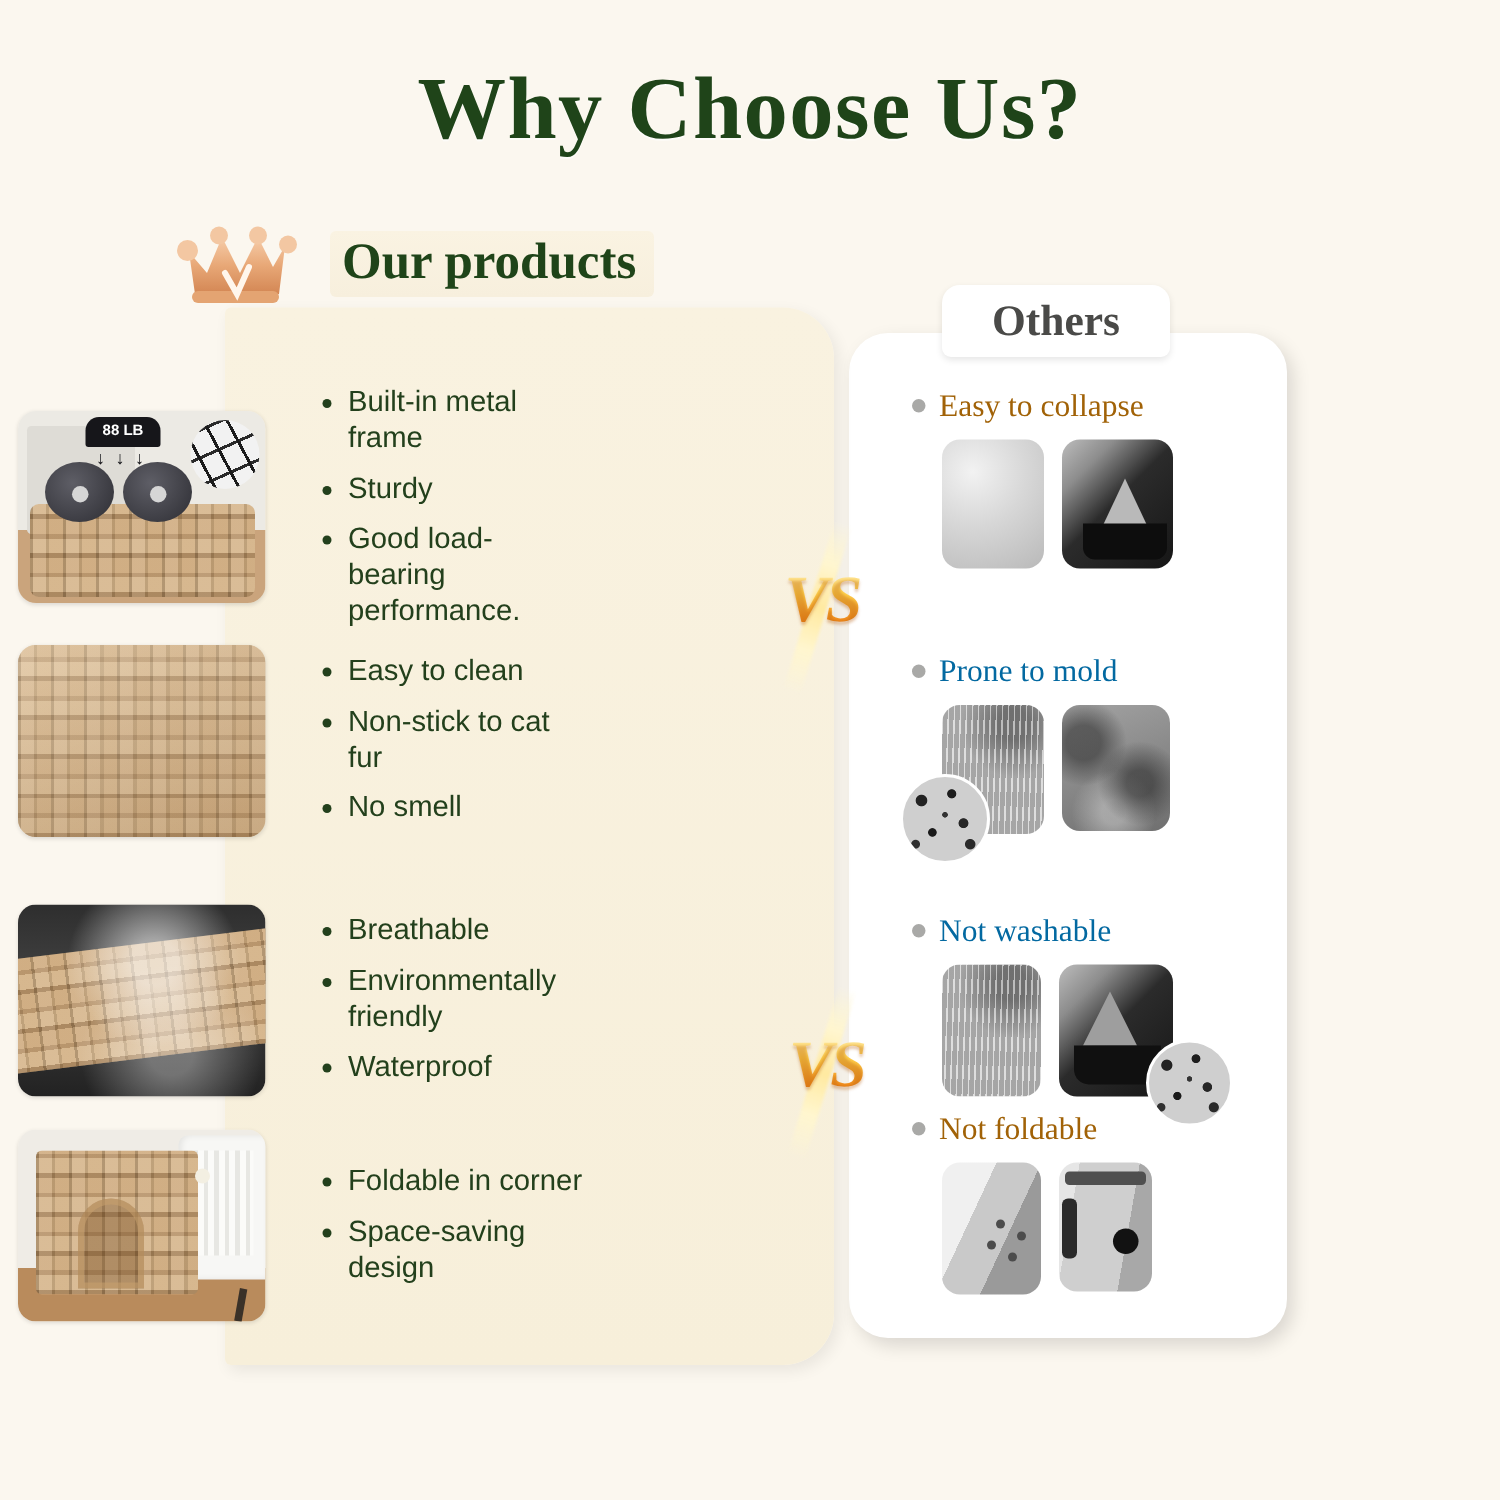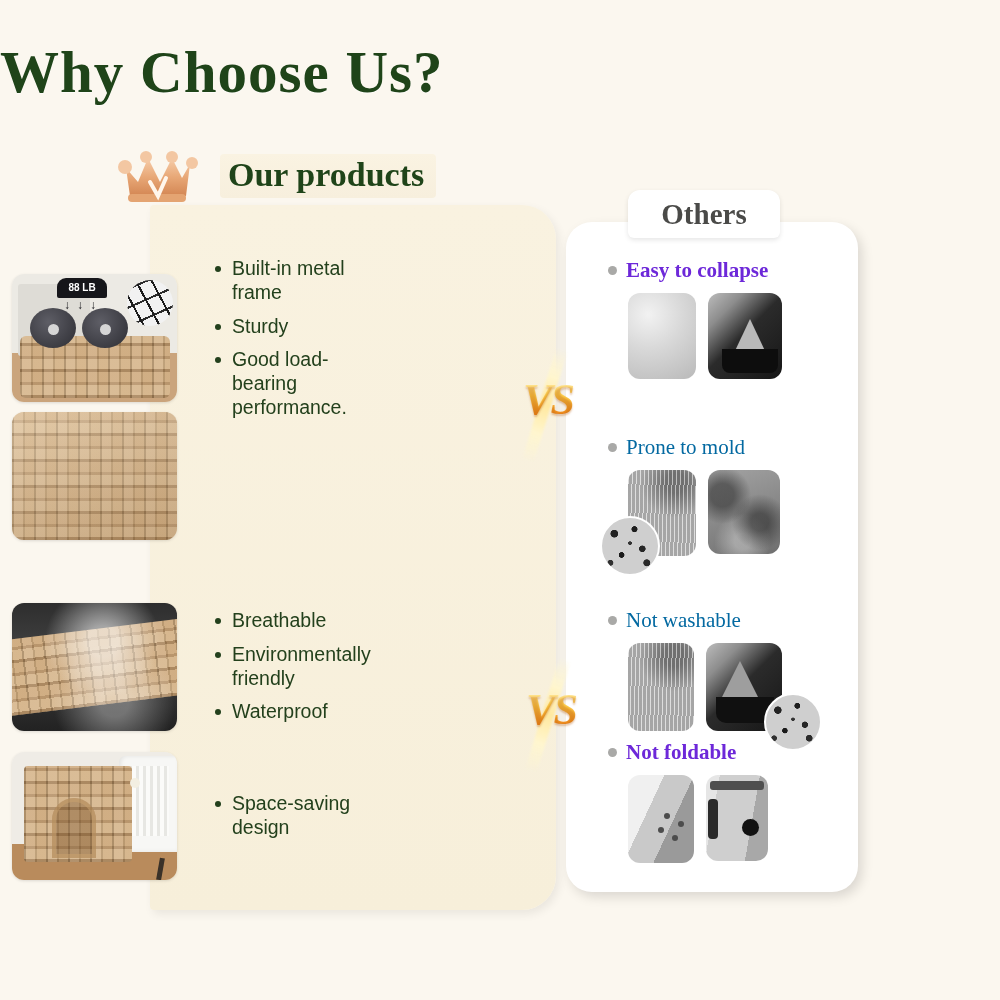"Why Choose Us?" .page-title { text-align: left -> center }
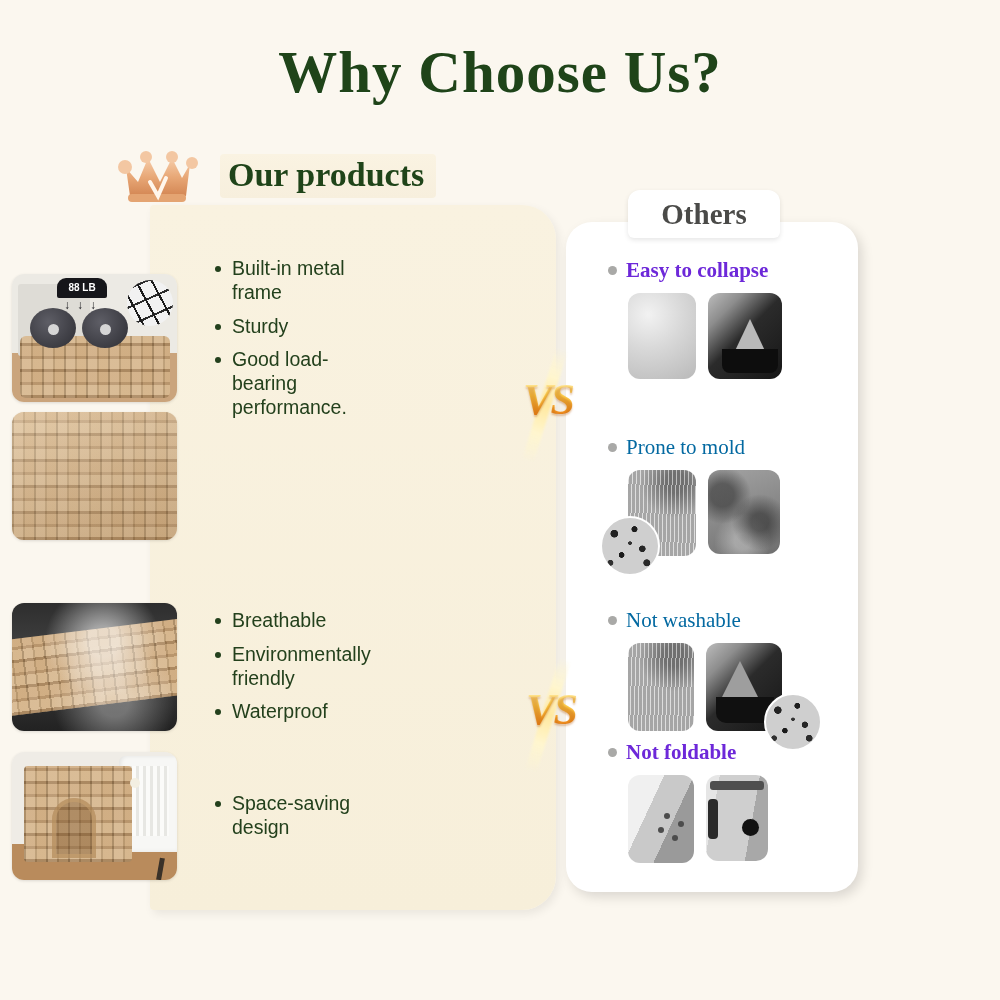"Easy to collapse" .ohead.bold { color: #6d28d9 -> #a16207; font-weight: bold -> normal }
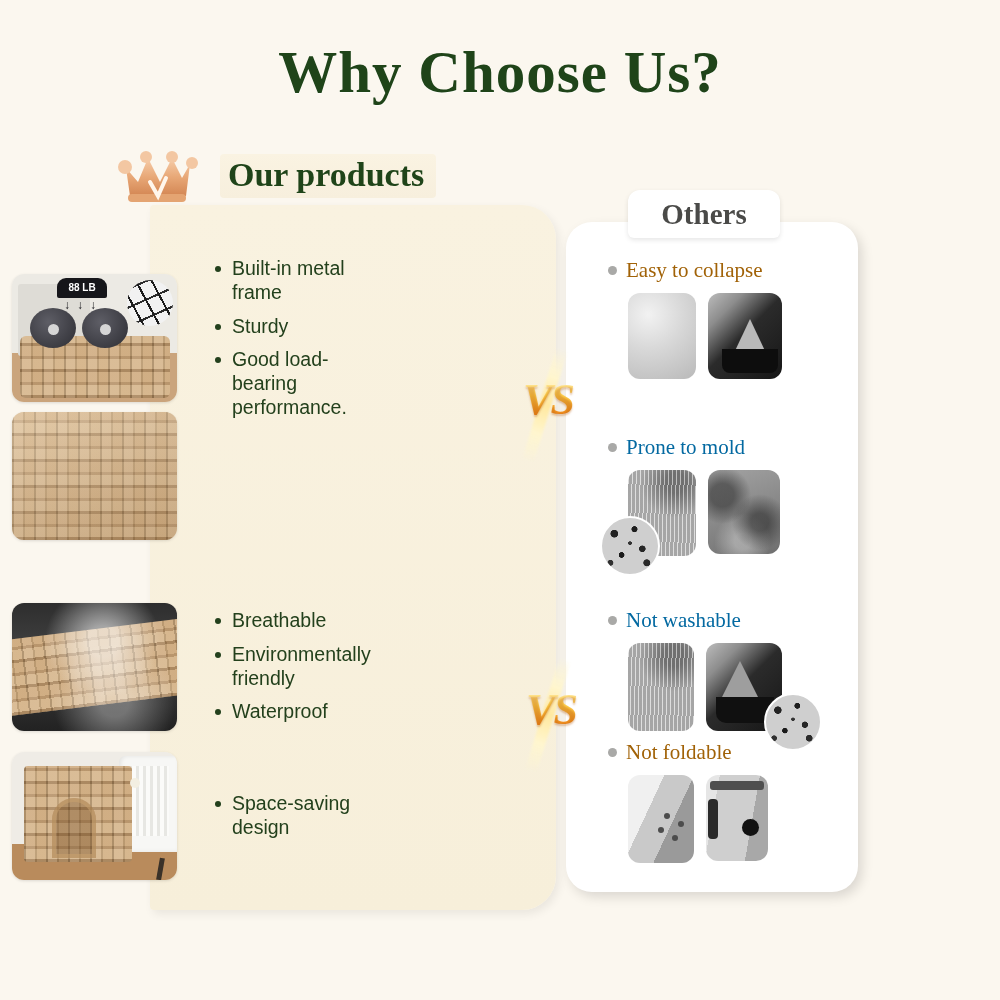"Easy to clean" ul.plist { html: none -> <ul> <li>Easy to clean</li> <li>Non-stick to cat fur</li> <li>No smell</li> </ul> }
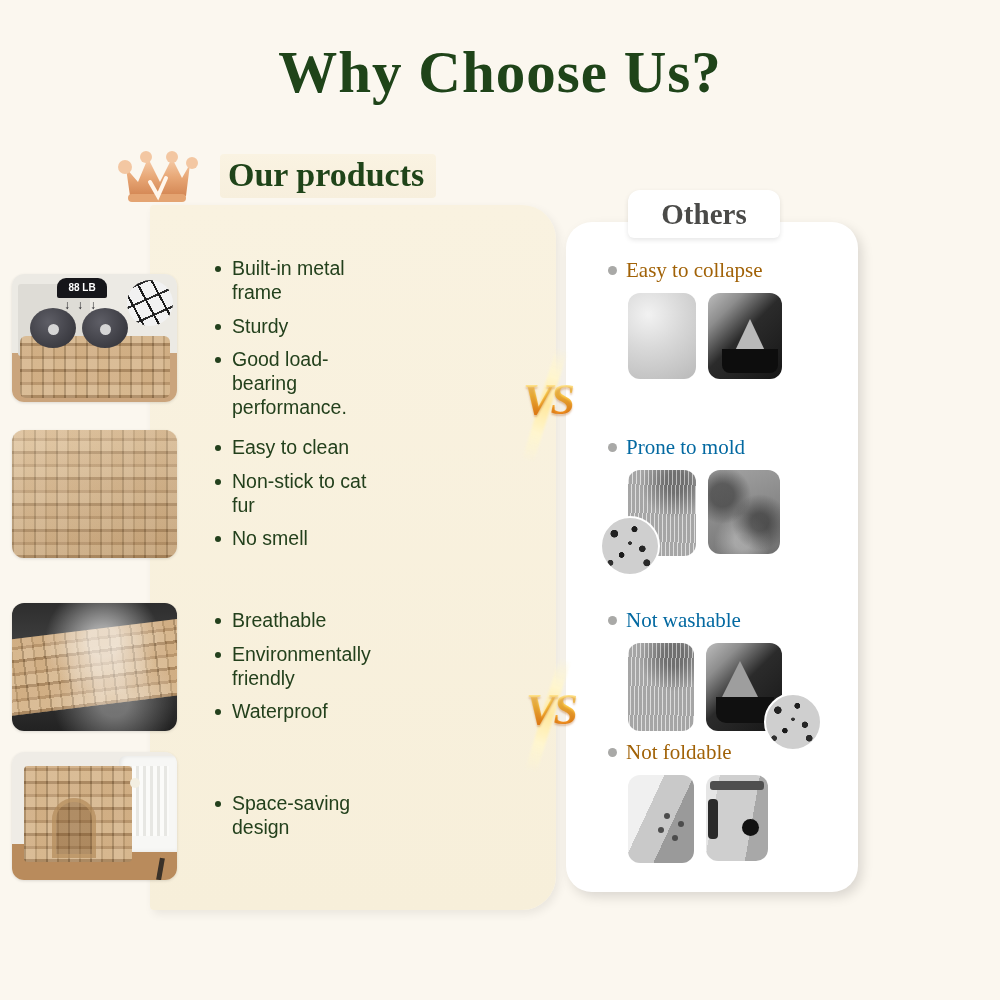"Foldable in corner" li { html: none -> <li>Foldable in corner</li> }
